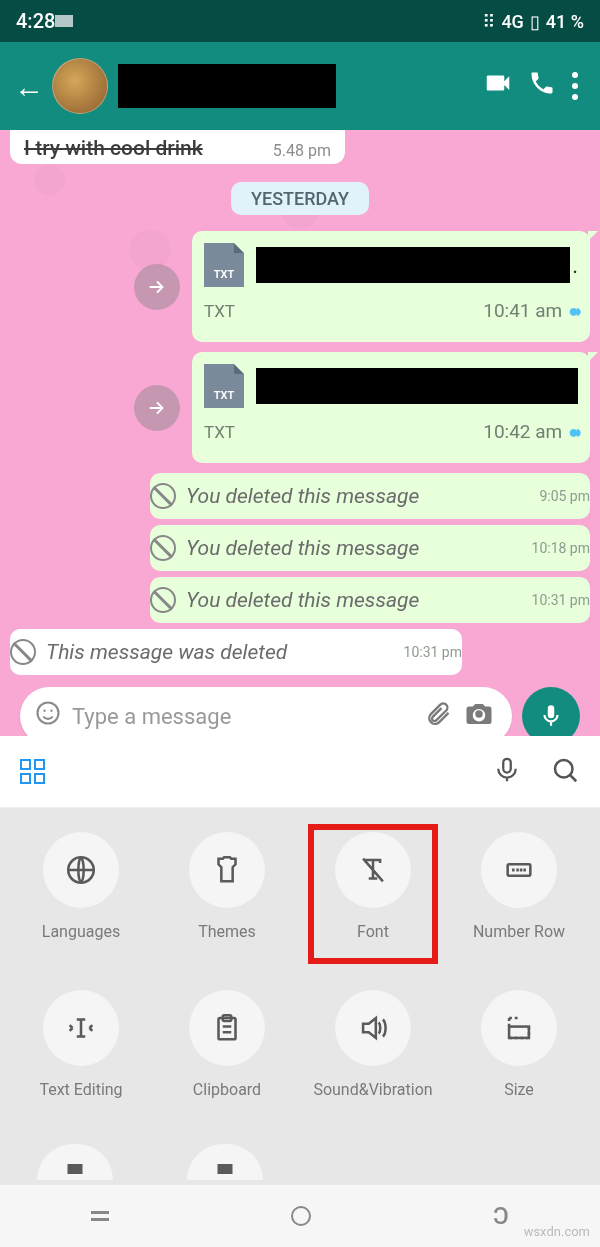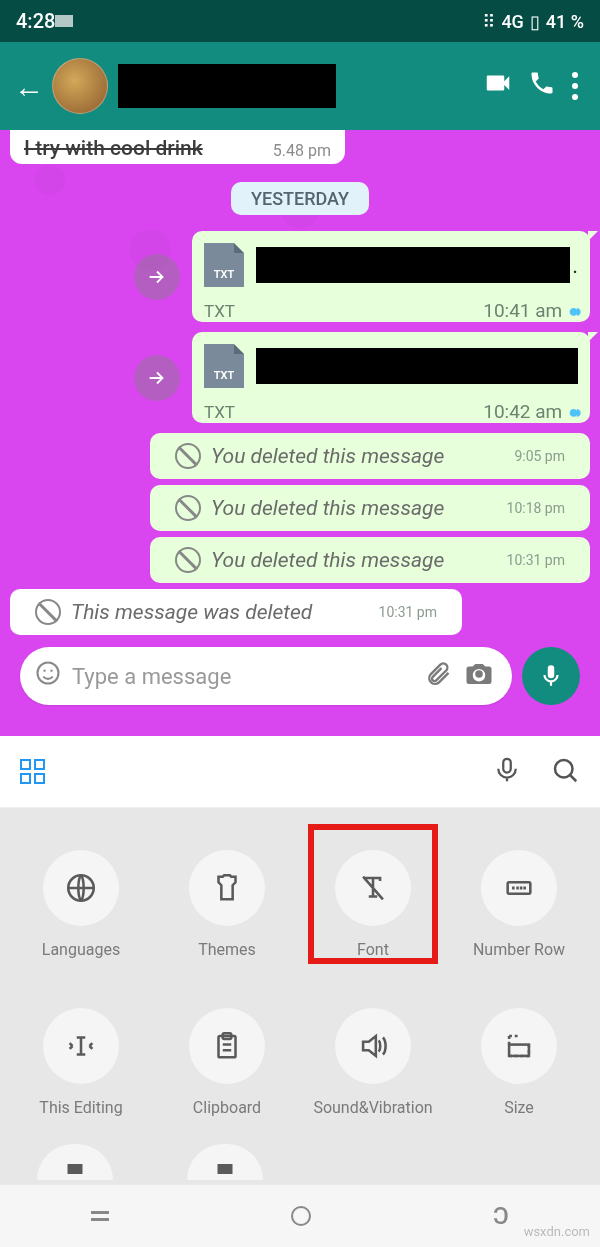"I try with cool drink" .chat-body { background-color: #d946ef -> #f9a8d4 }
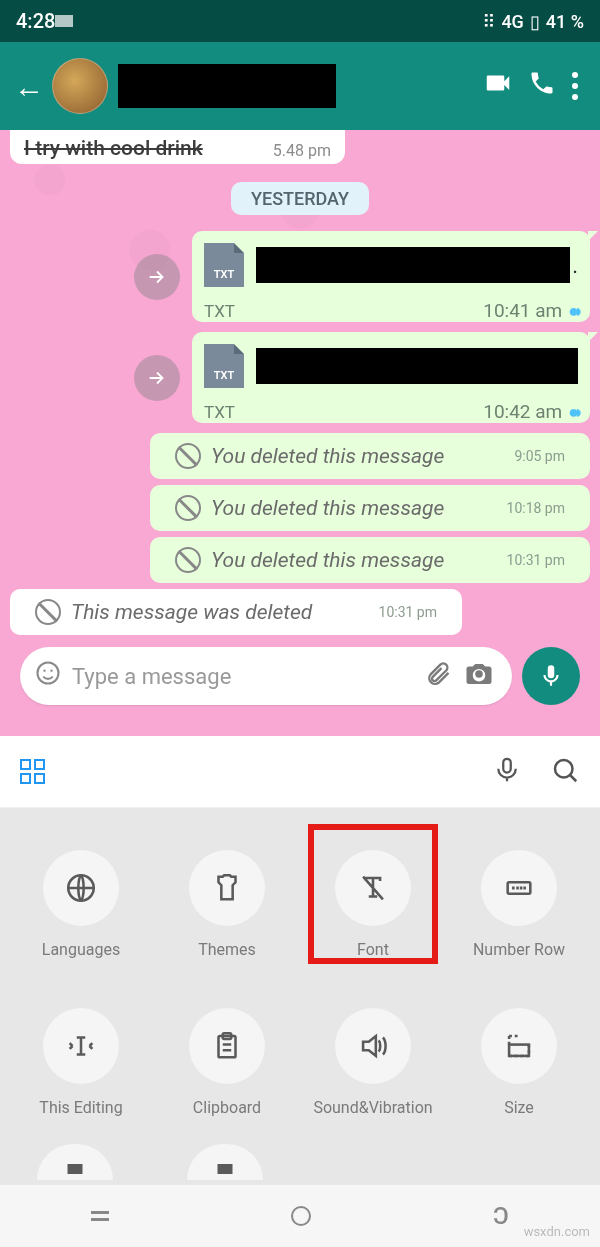"TXT" .file-bubble { padding: 12px 12px 0 -> 12px 12px 20px }
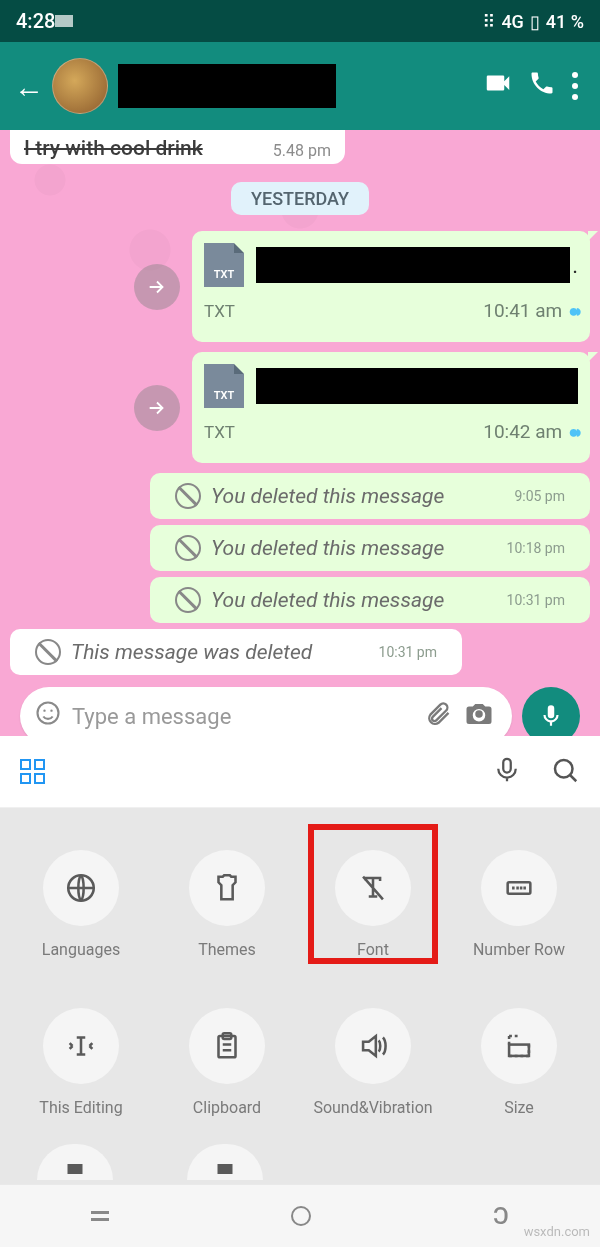"You deleted this message" .del-bubble { padding: 10px 25px -> 10px 0 }
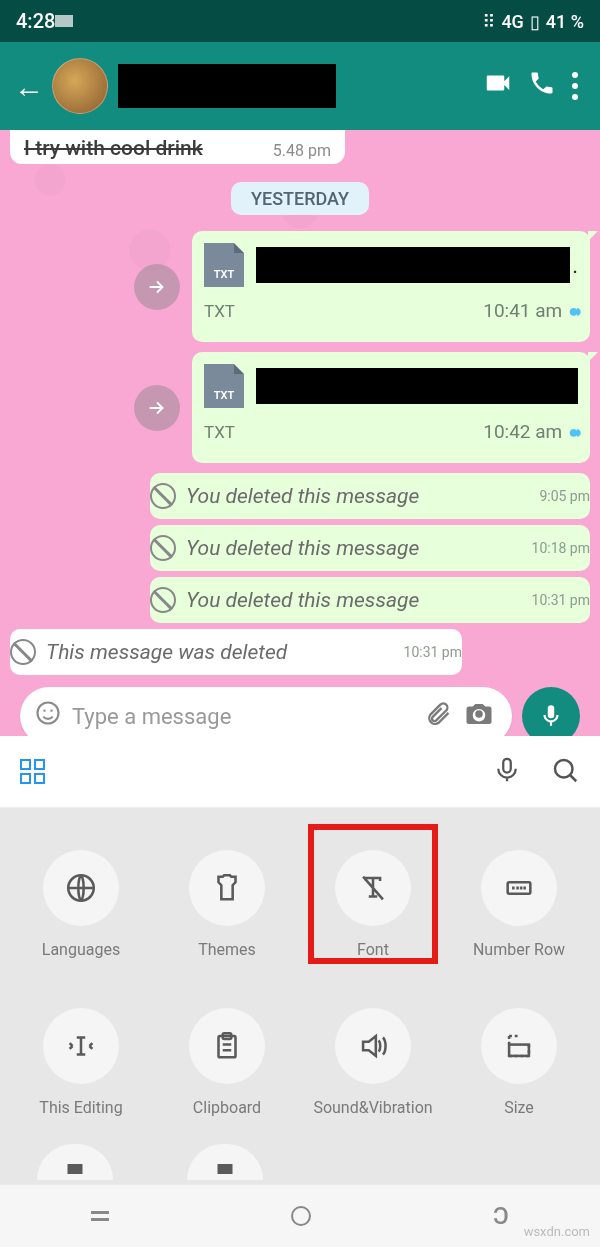"Languages" .kbd-item { justify-content: center -> flex-start }
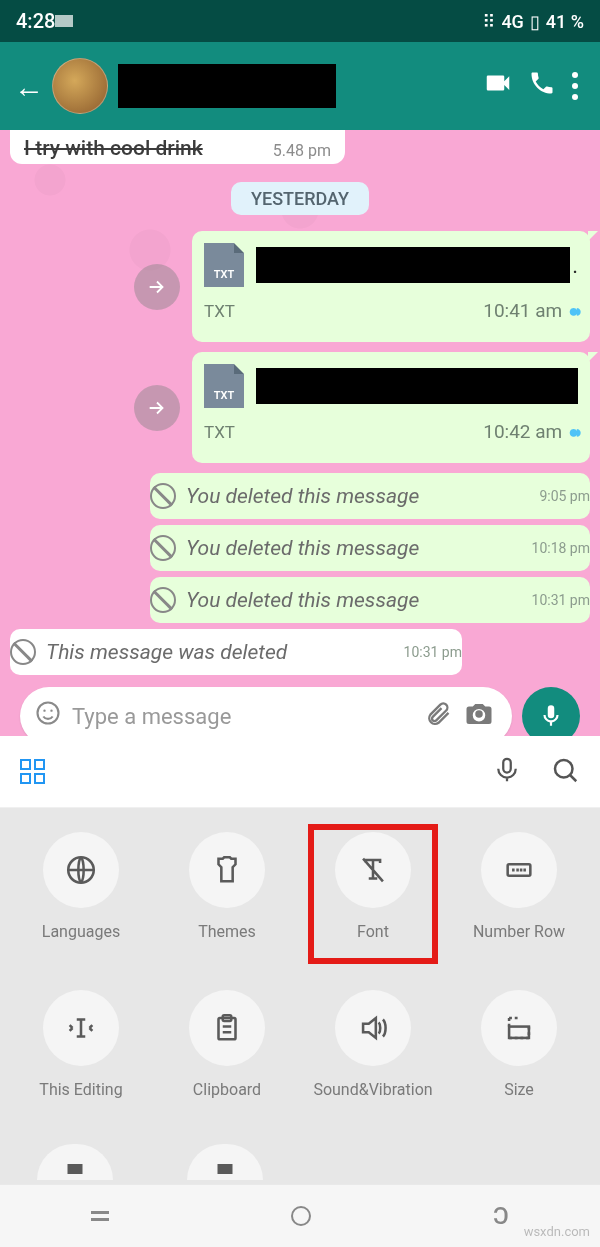"This Editing" span.kbd-label { text: This -> Text }
